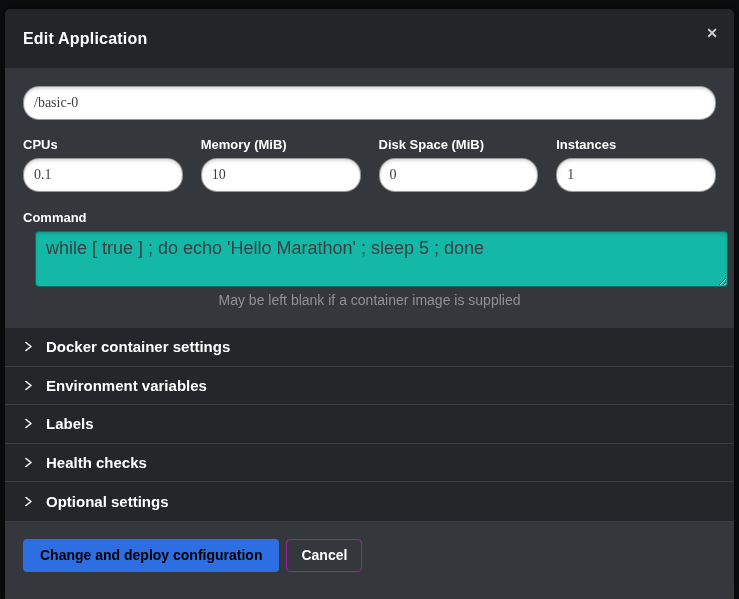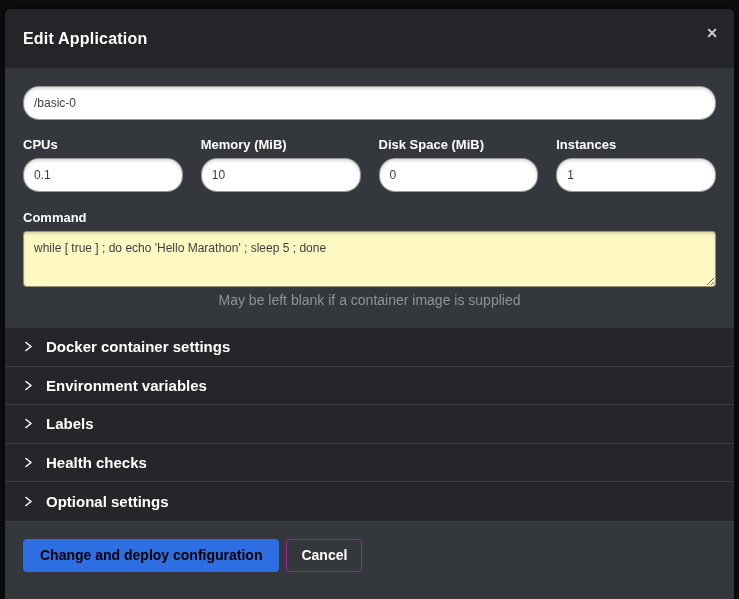"/basic-0" .text-input { font-family: Liberation Sans, sans-serif -> Liberation Serif, serif; font-size: 12px -> 14px }
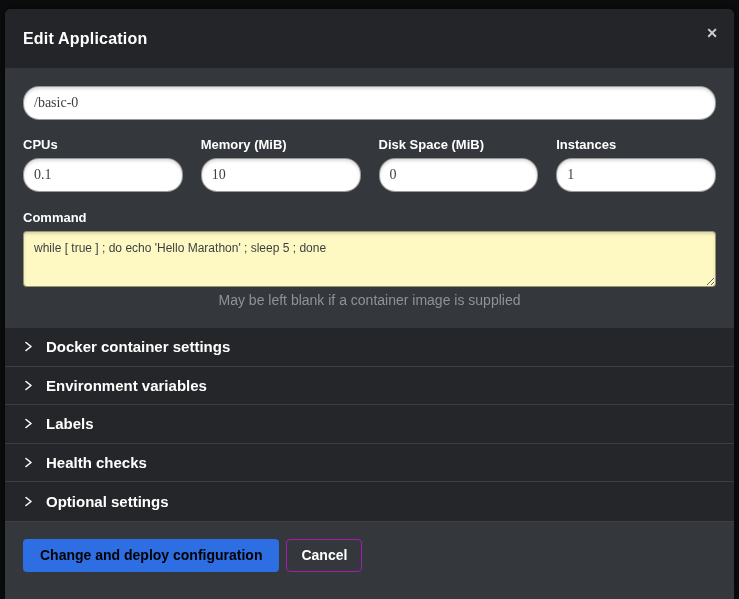"while [ true ] ;" .command-textarea { background: #fef9c3 -> #14b8a6; font-size: 12px -> 18px; margin-left: none -> 12px }
